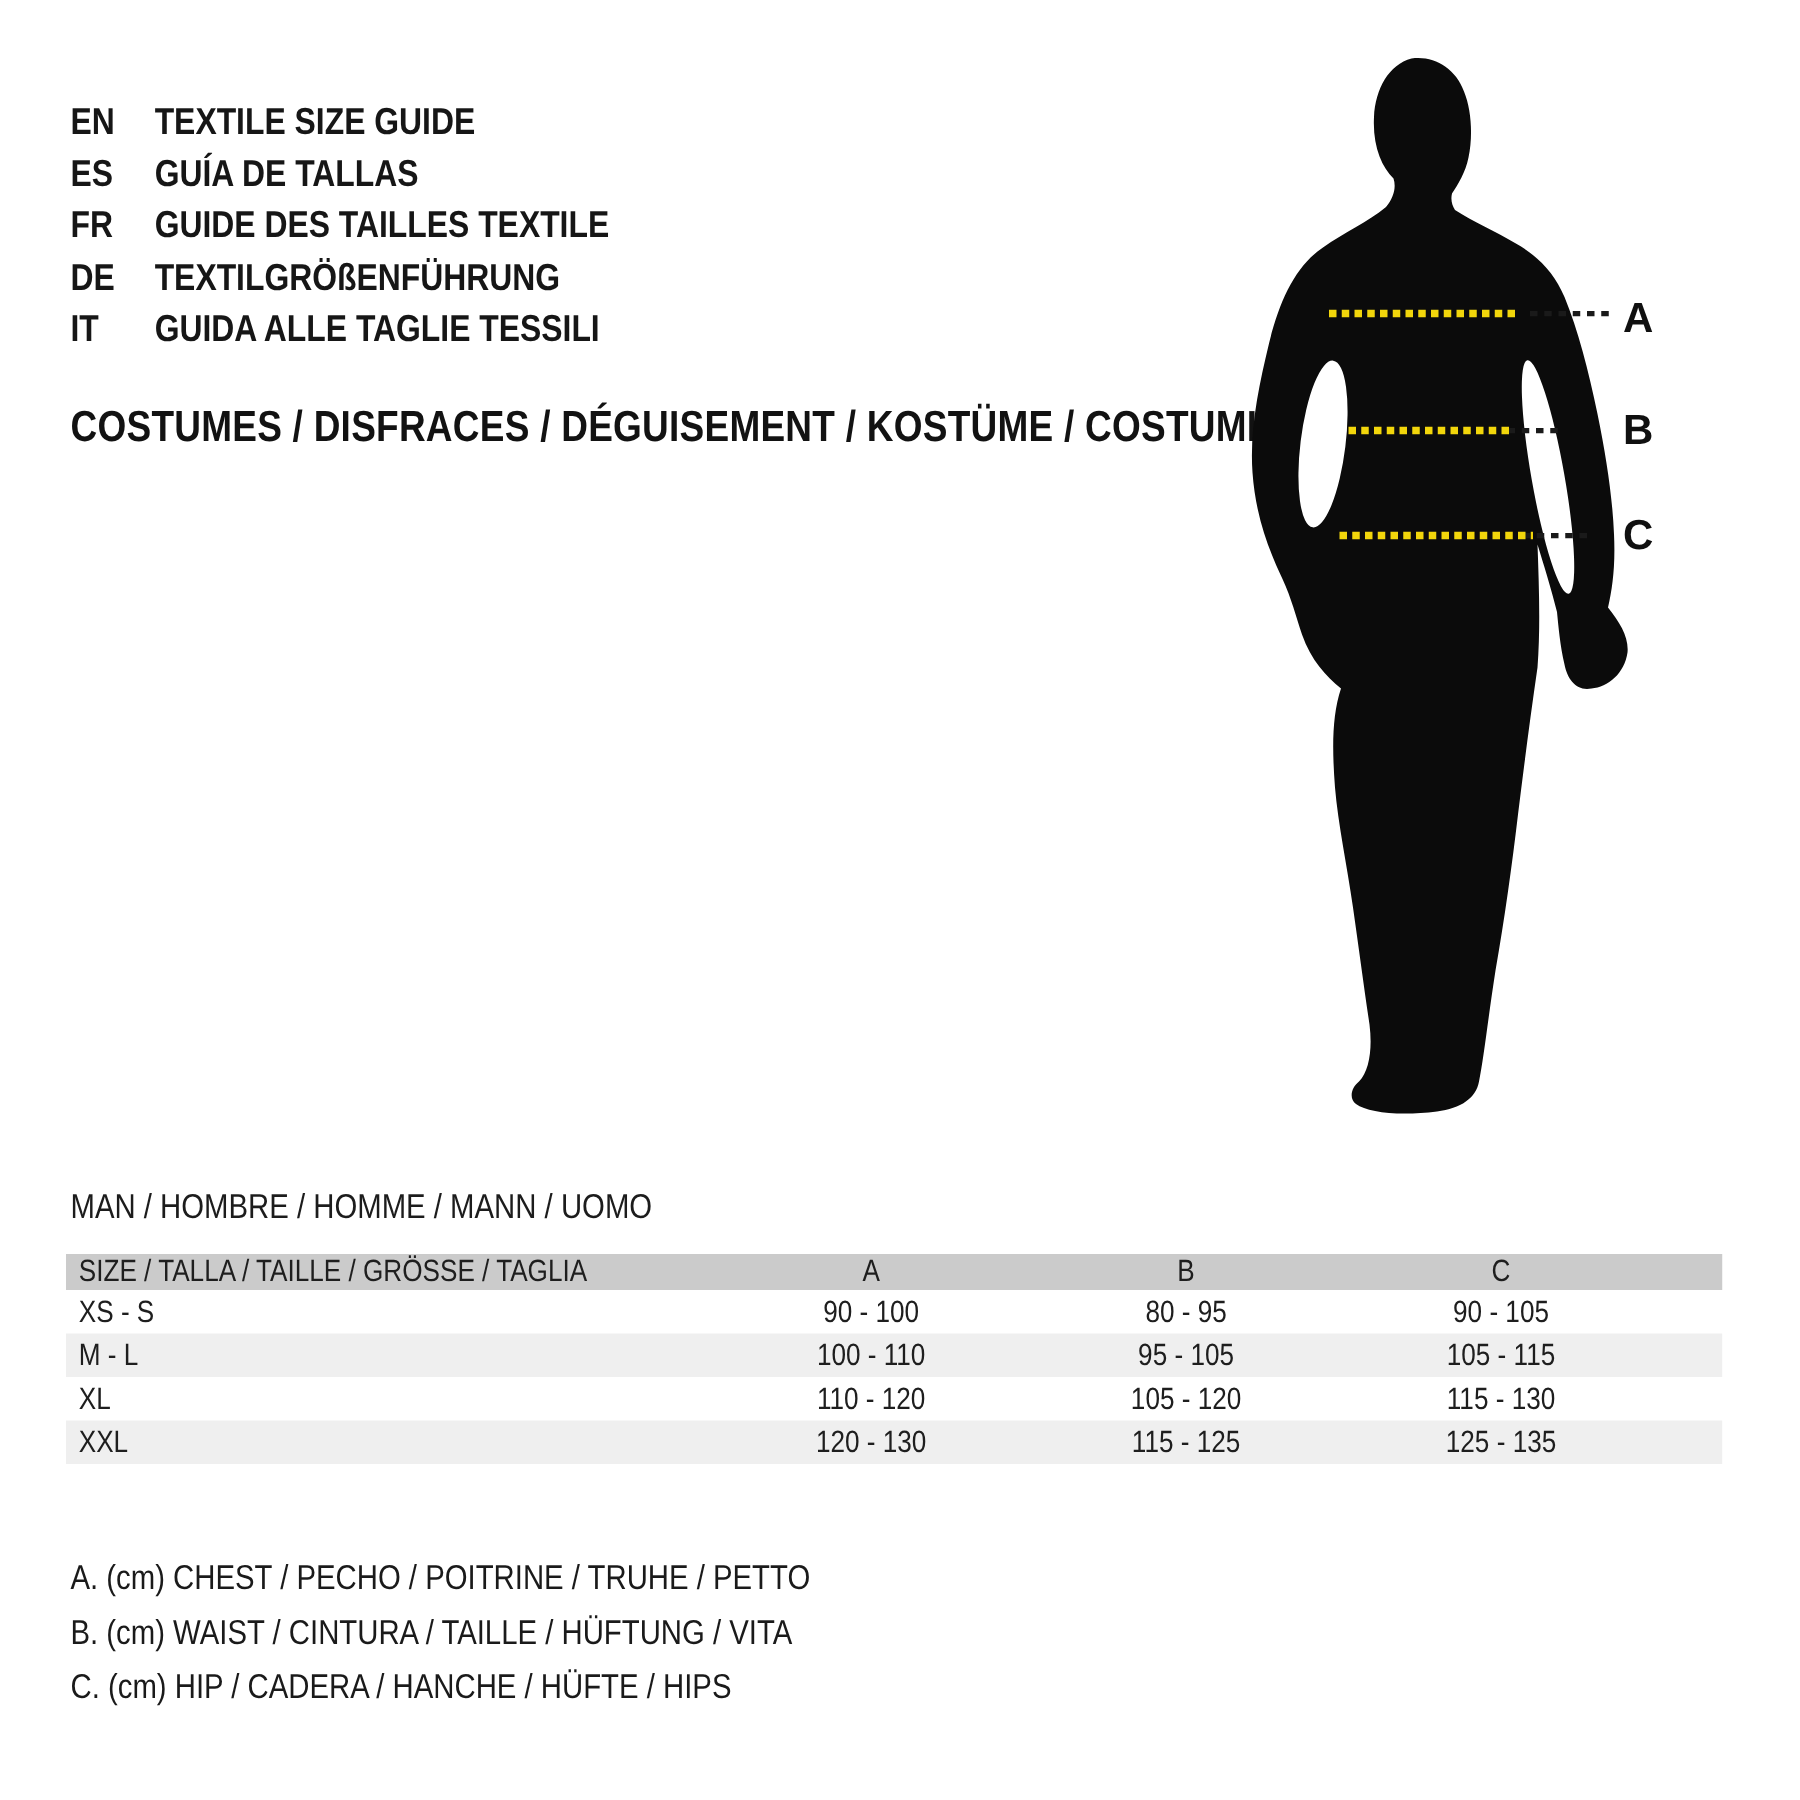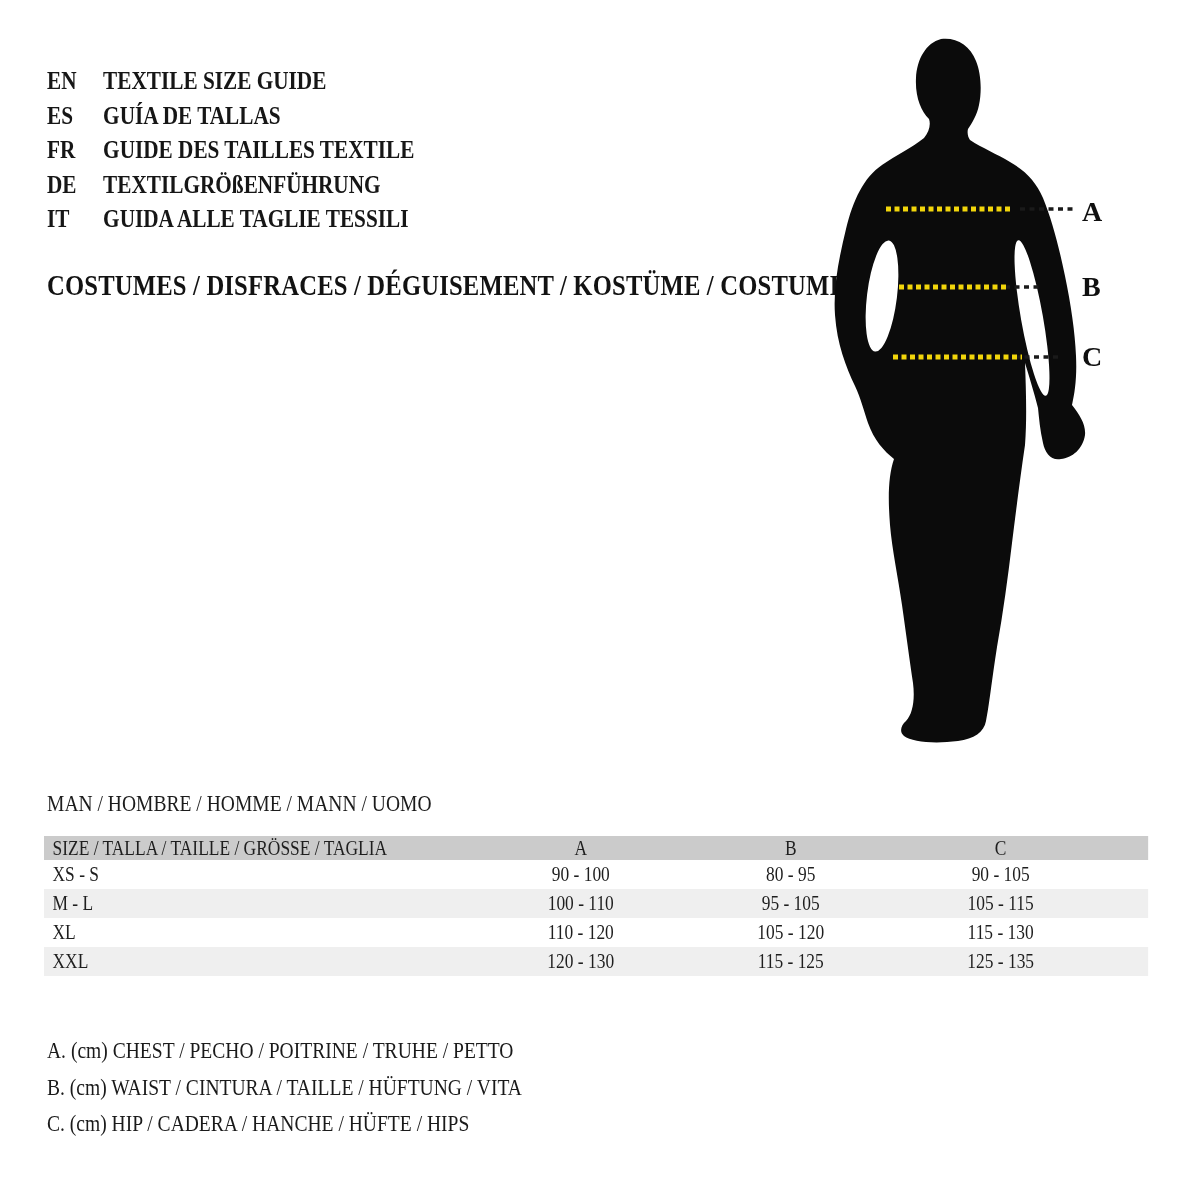"EN" .page { font-family: Liberation Serif, serif -> Liberation Sans, sans-serif }
